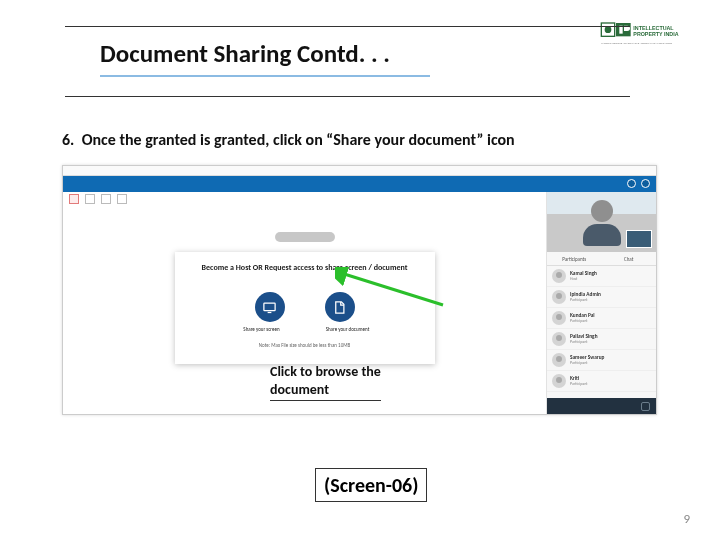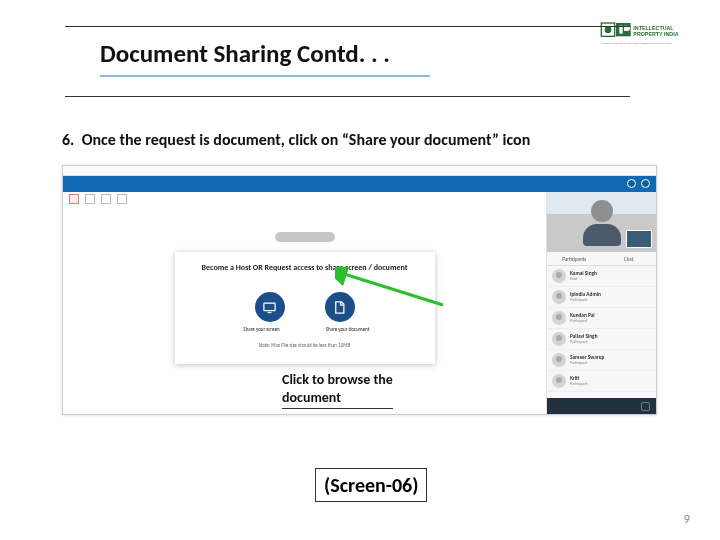"Once the request is document," span { text: request is document -> granted is granted }
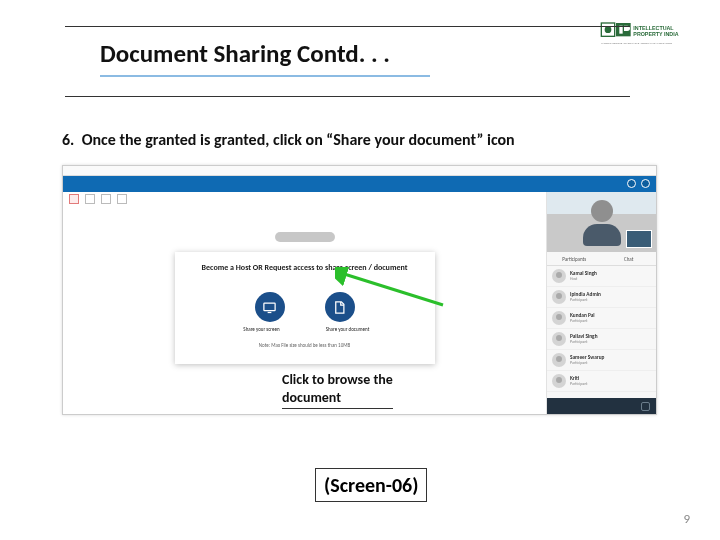"Click to browse the" .callout { margin-left: 12px -> none; top: 371px -> 363px }
